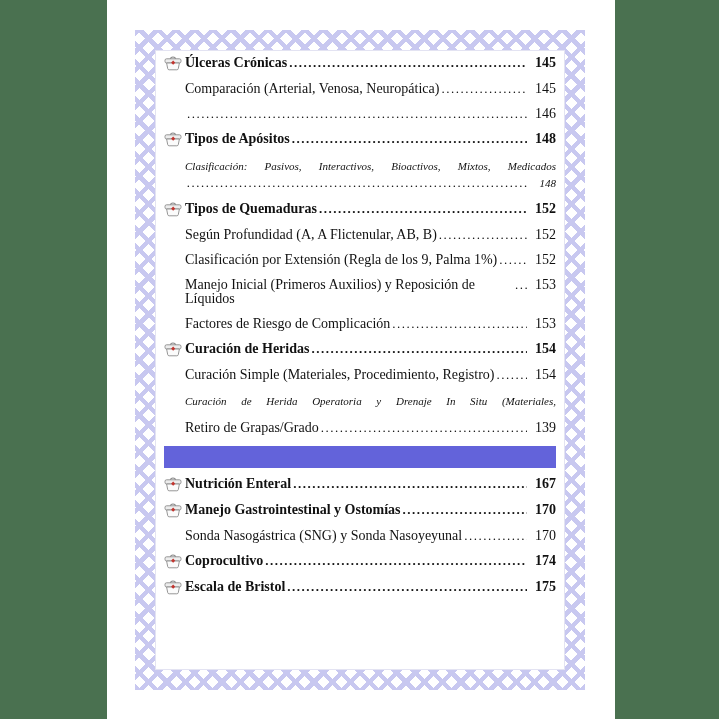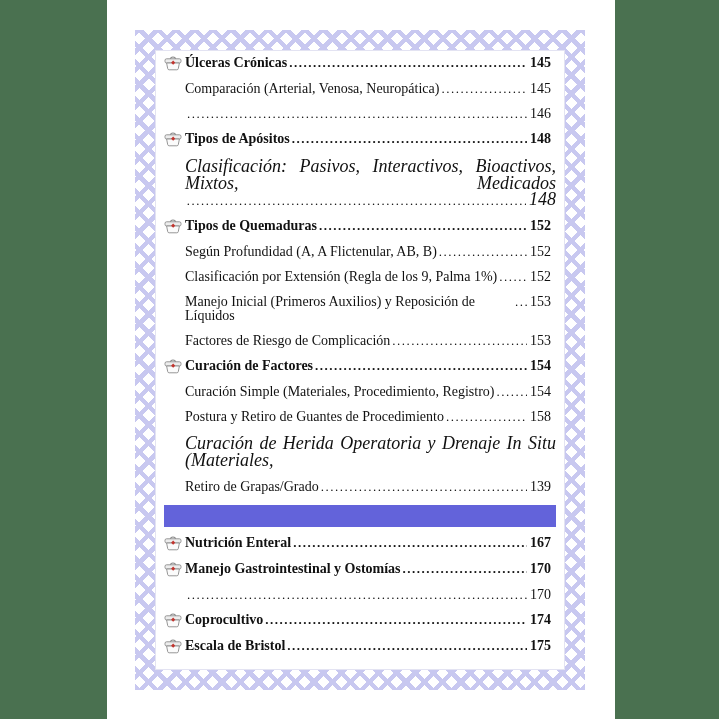"145" .pagenum { text-align: left -> right }
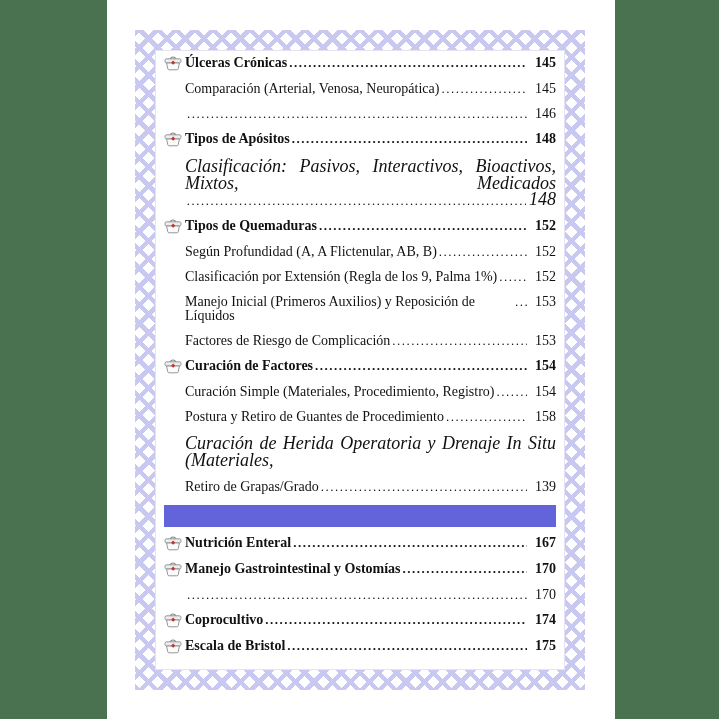"Clasificación: Pasivos, Interactivos," .wrap2 { font-size: 18px -> 11px }
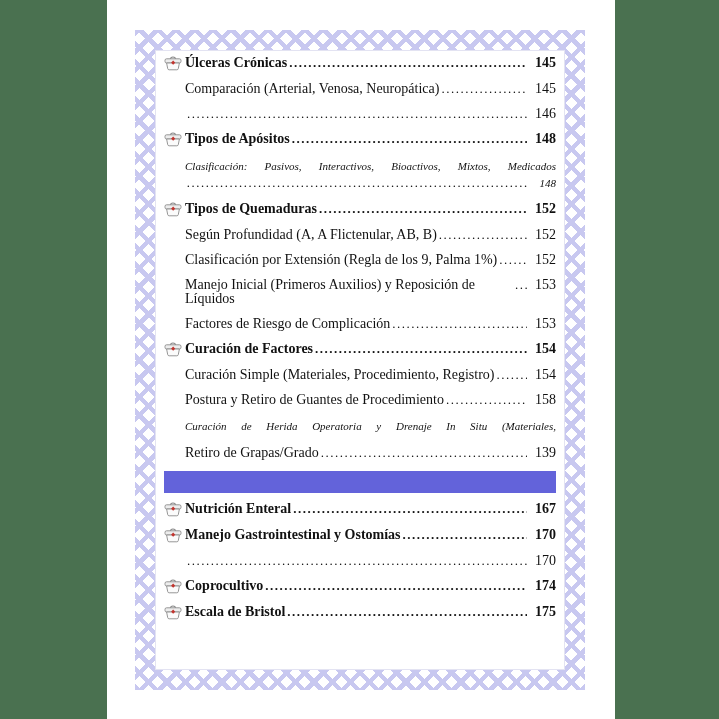"Curación de Factores" span.label { text: Factores -> Heridas }
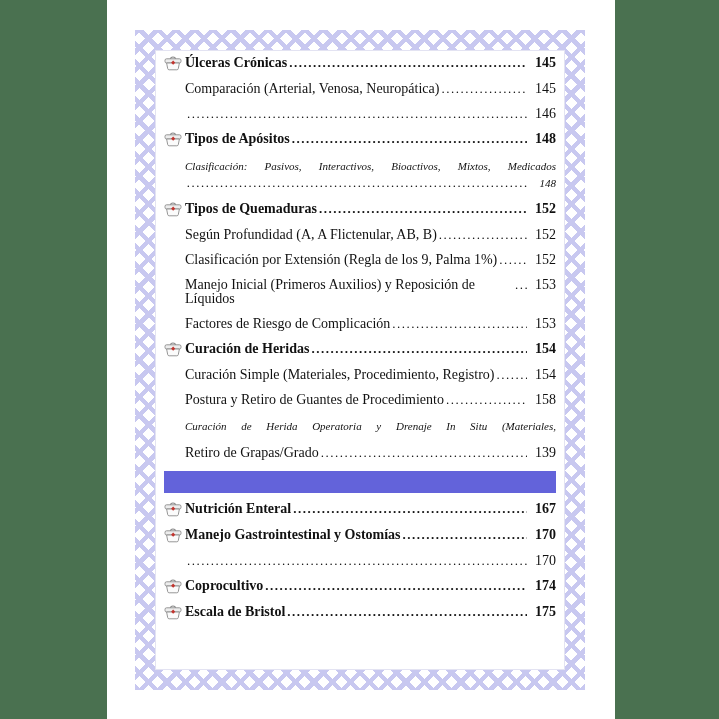"Postura y Retiro de Guantes" div.toc-row { html: <div> <span>Postura y Retiro de Guantes de Procedimiento</span> <span></span> <span>158</span> </div> -> none }
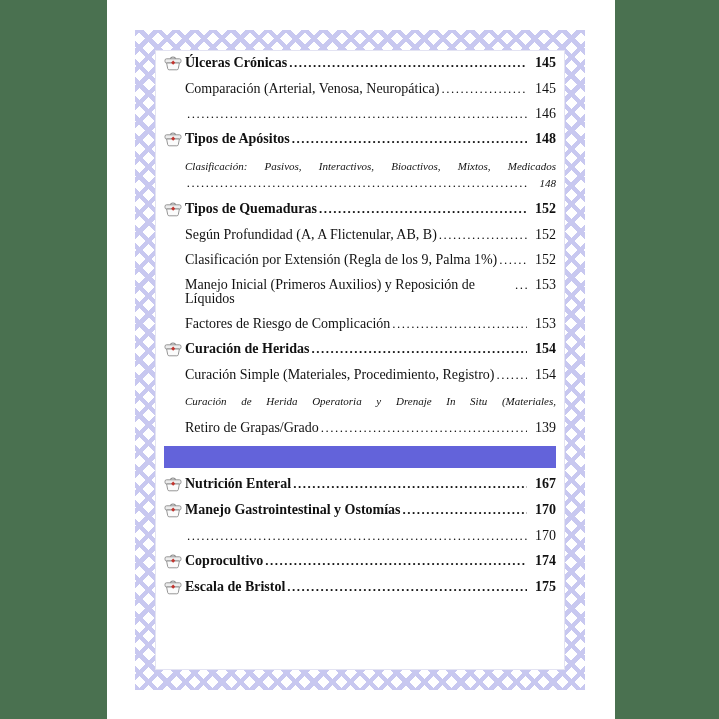"Sonda Nasogástrica (SNG) y Sonda" span.label { html: none -> <span>Sonda Nasogástrica (SNG) y Sonda Nasoyeyunal</span> }
